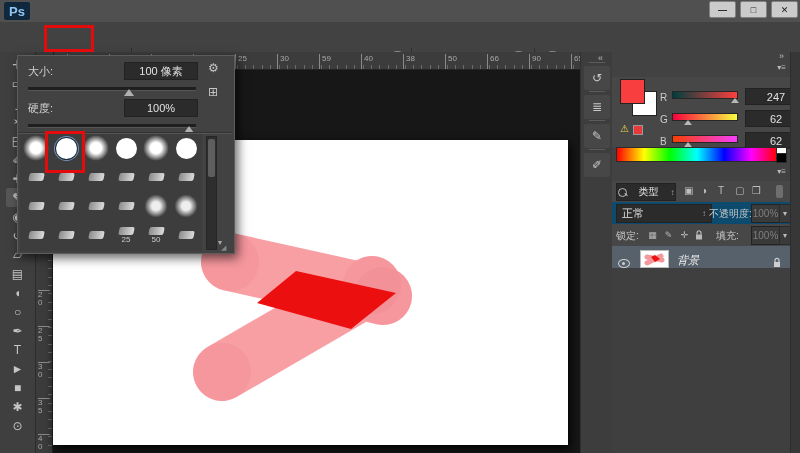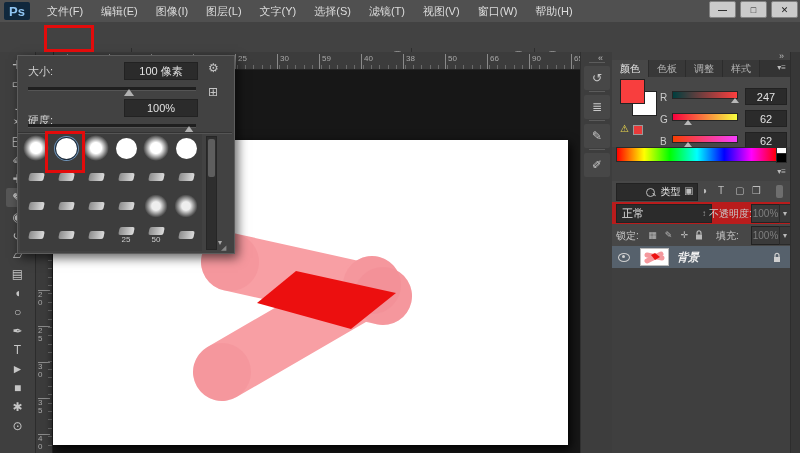"文件(F)" div { html: <div> <span>文件(F)</span> <span>编辑(E)</span> <span>图像(I)</span> <span>图层(L)</span> <span>文字(Y)</span> <span>选择(S)</span> <span>滤镜(T)</span> <span>视图(V)</span> <span>窗口(W)</span> <span>帮助(H)</span> </div> -> none }
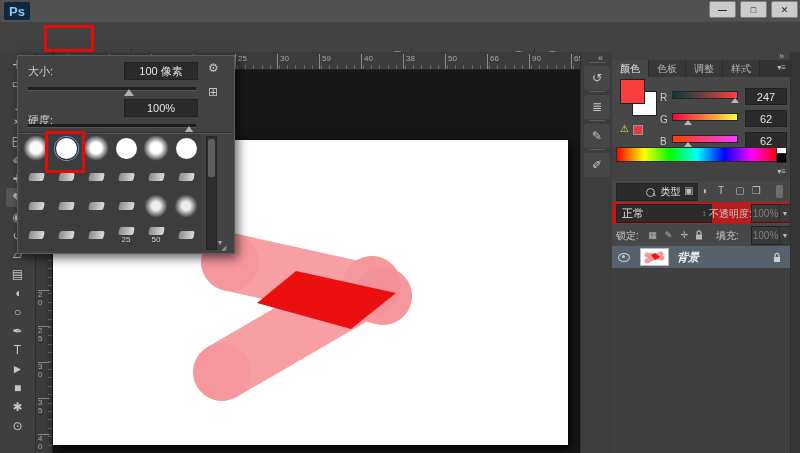"颜色" div.tabsrow { html: <div> <div>颜色</div> <div>色板</div> <div>调整</div> <div>样式</div> </div> -> none }
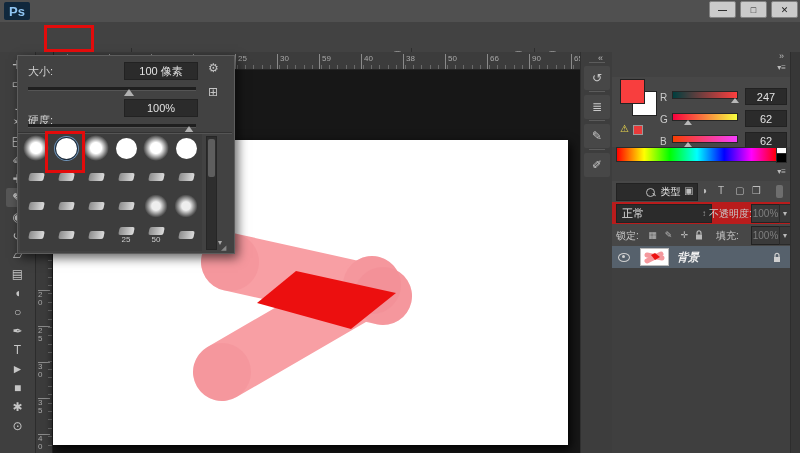"247" .chval { padding-left: none -> 10px }
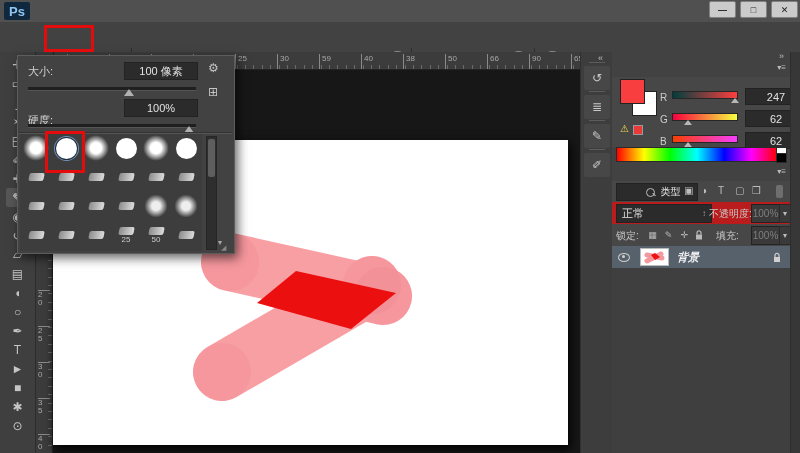"硬度:" span.abs { top: 57px -> 45px }
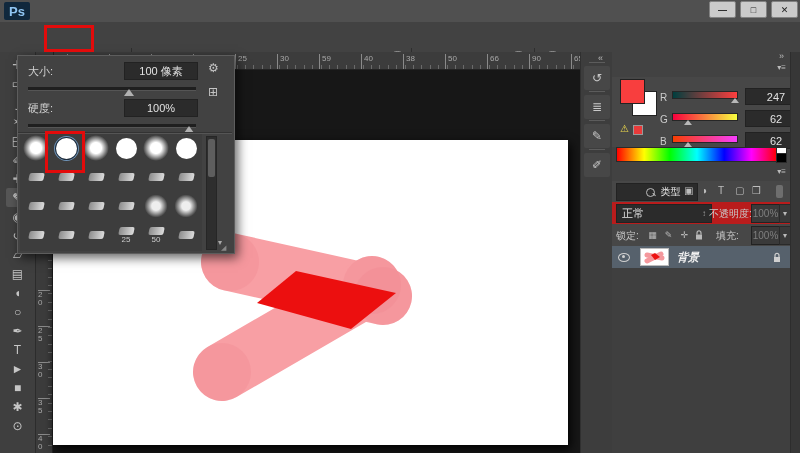"类型" div.abs { gap: 6px -> 12px; padding-left: 22px -> none }
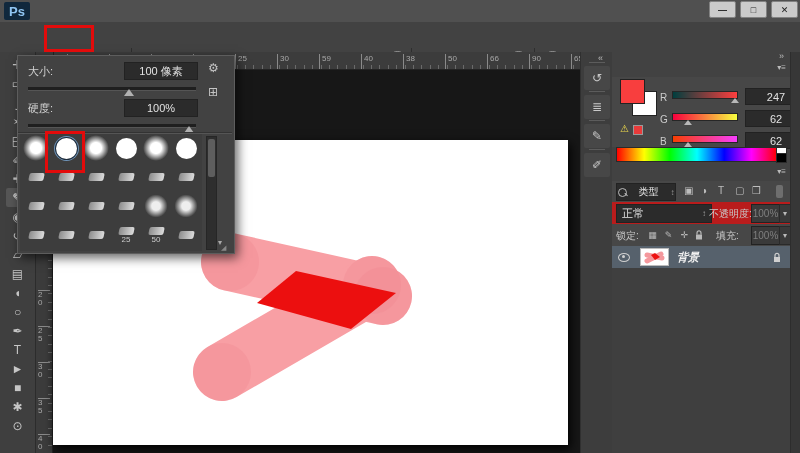"正常" div.abs { background: #b91c1c -> #0c4a6e }
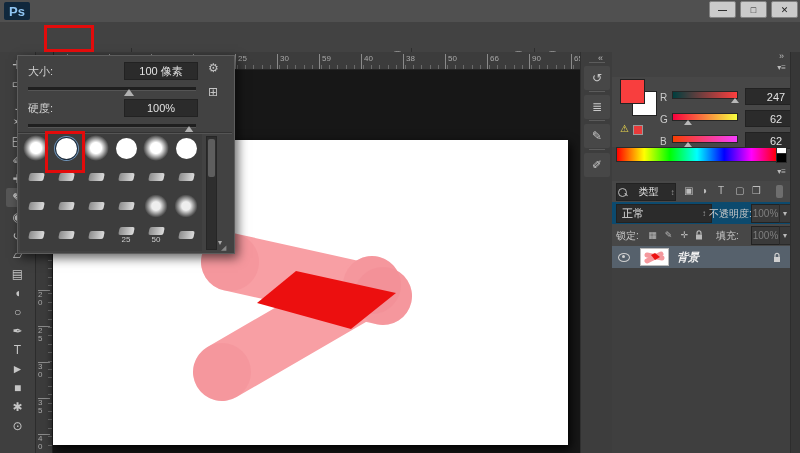"背景" div.abs { align-items: center -> flex-end; font-weight: bold -> none }
